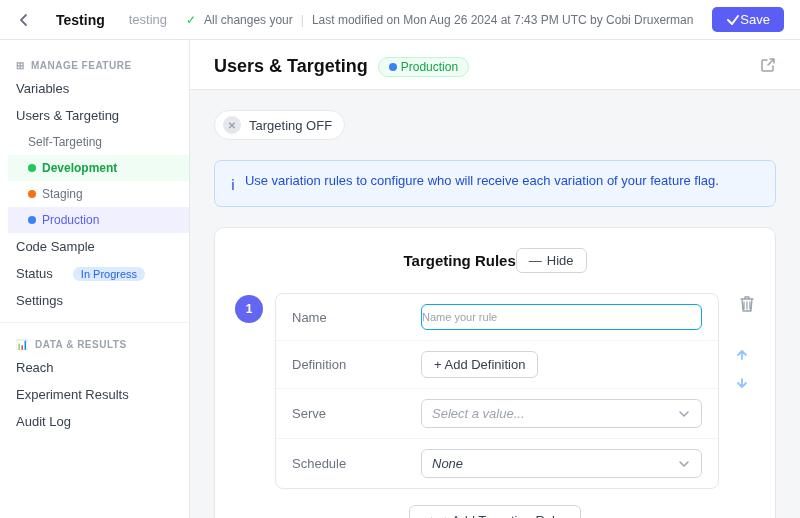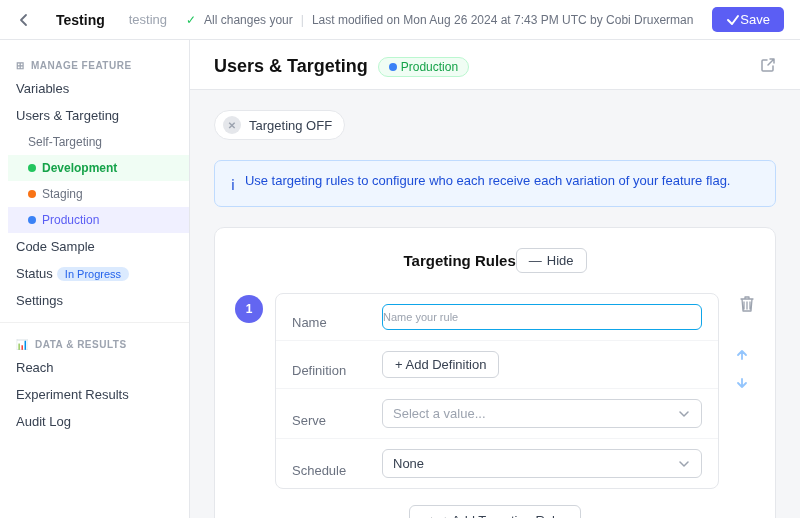"Use targeting rules to configure" span { text: targeting rules to configure who each -> variation rules to configure who will }
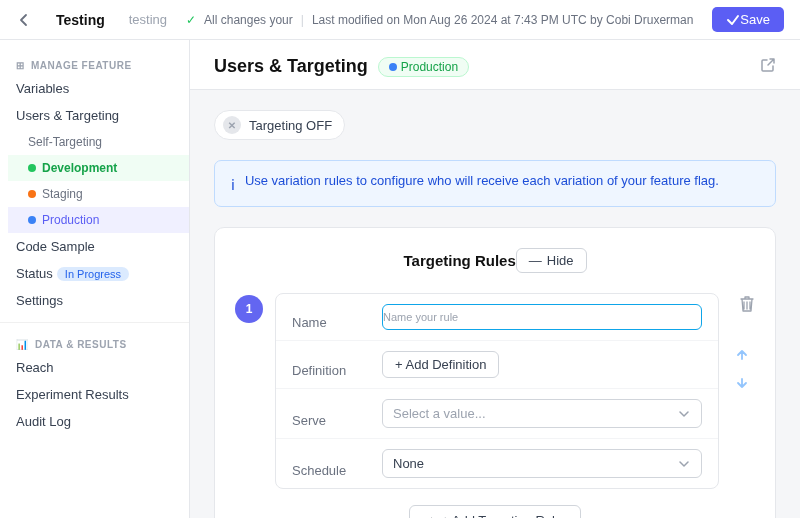"Status" div.sidebar-item { gap: 4px -> 20px }
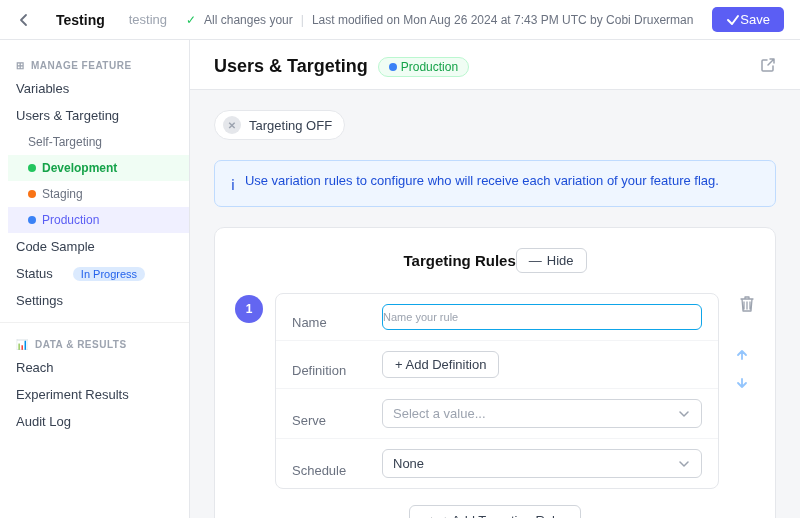"Name" .rule-field-row { align-items: flex-end -> center; gap: none -> 39px }
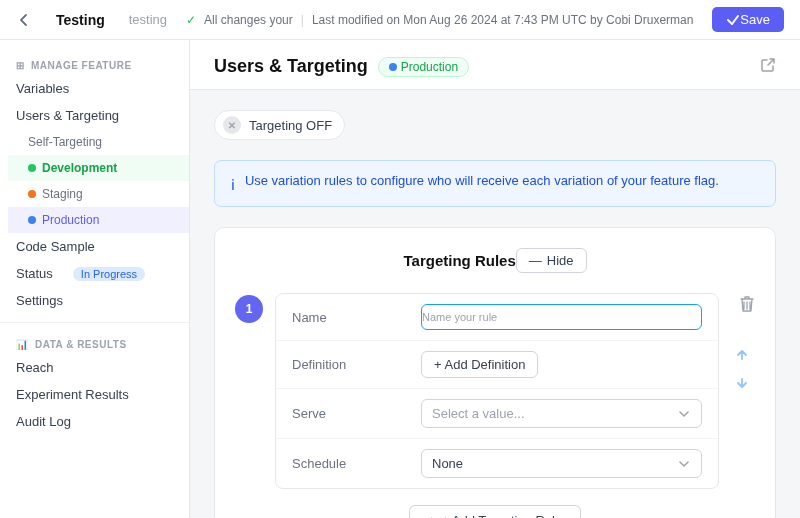"Select a value..." .select-field { font-style: none -> italic }
